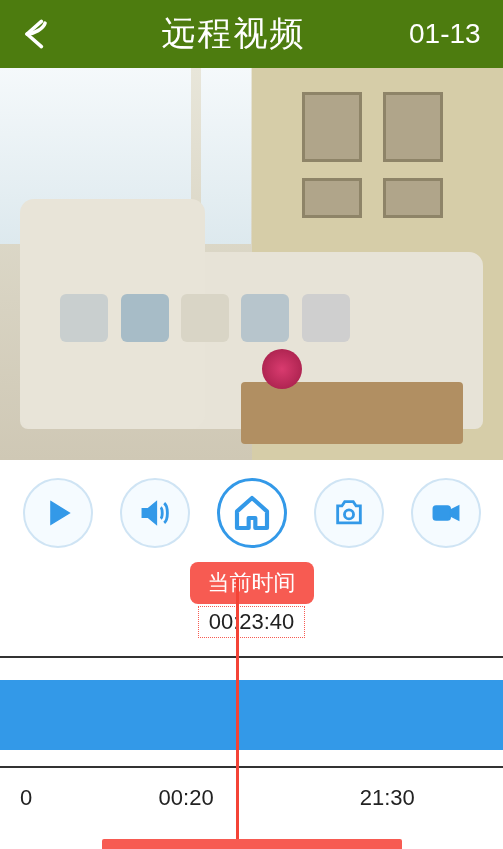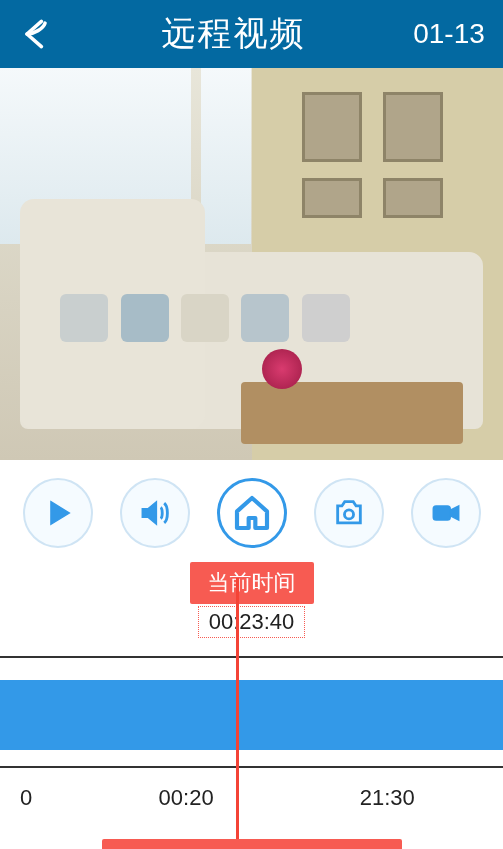"远程视频" .header { background: #0369a1 -> #4d7c0f }
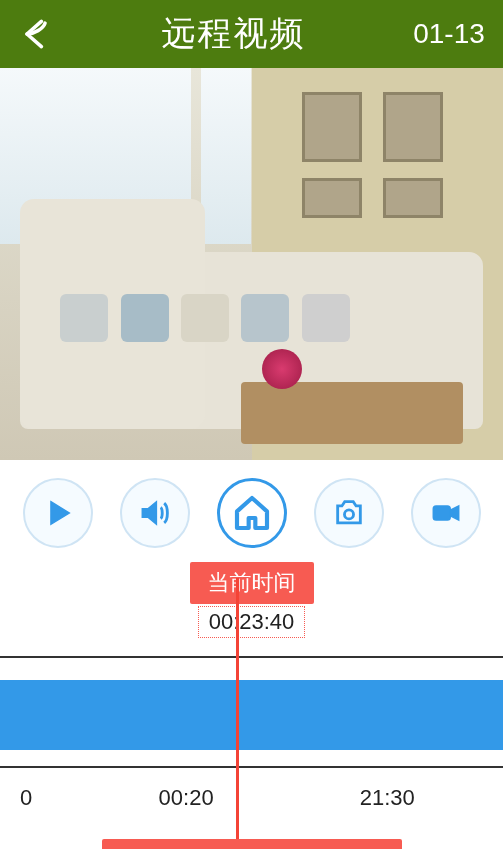"01-13" .date { text-align: center -> left }
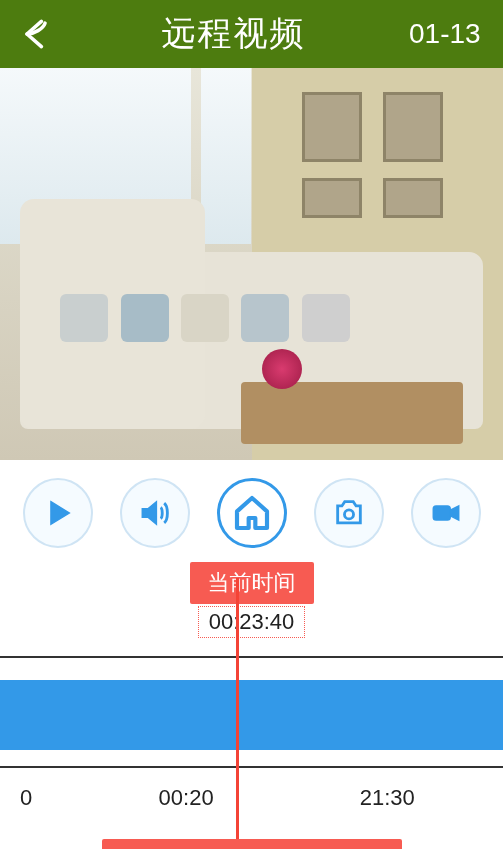"当前时间" .time-label { border-radius: 2px -> 8px }
